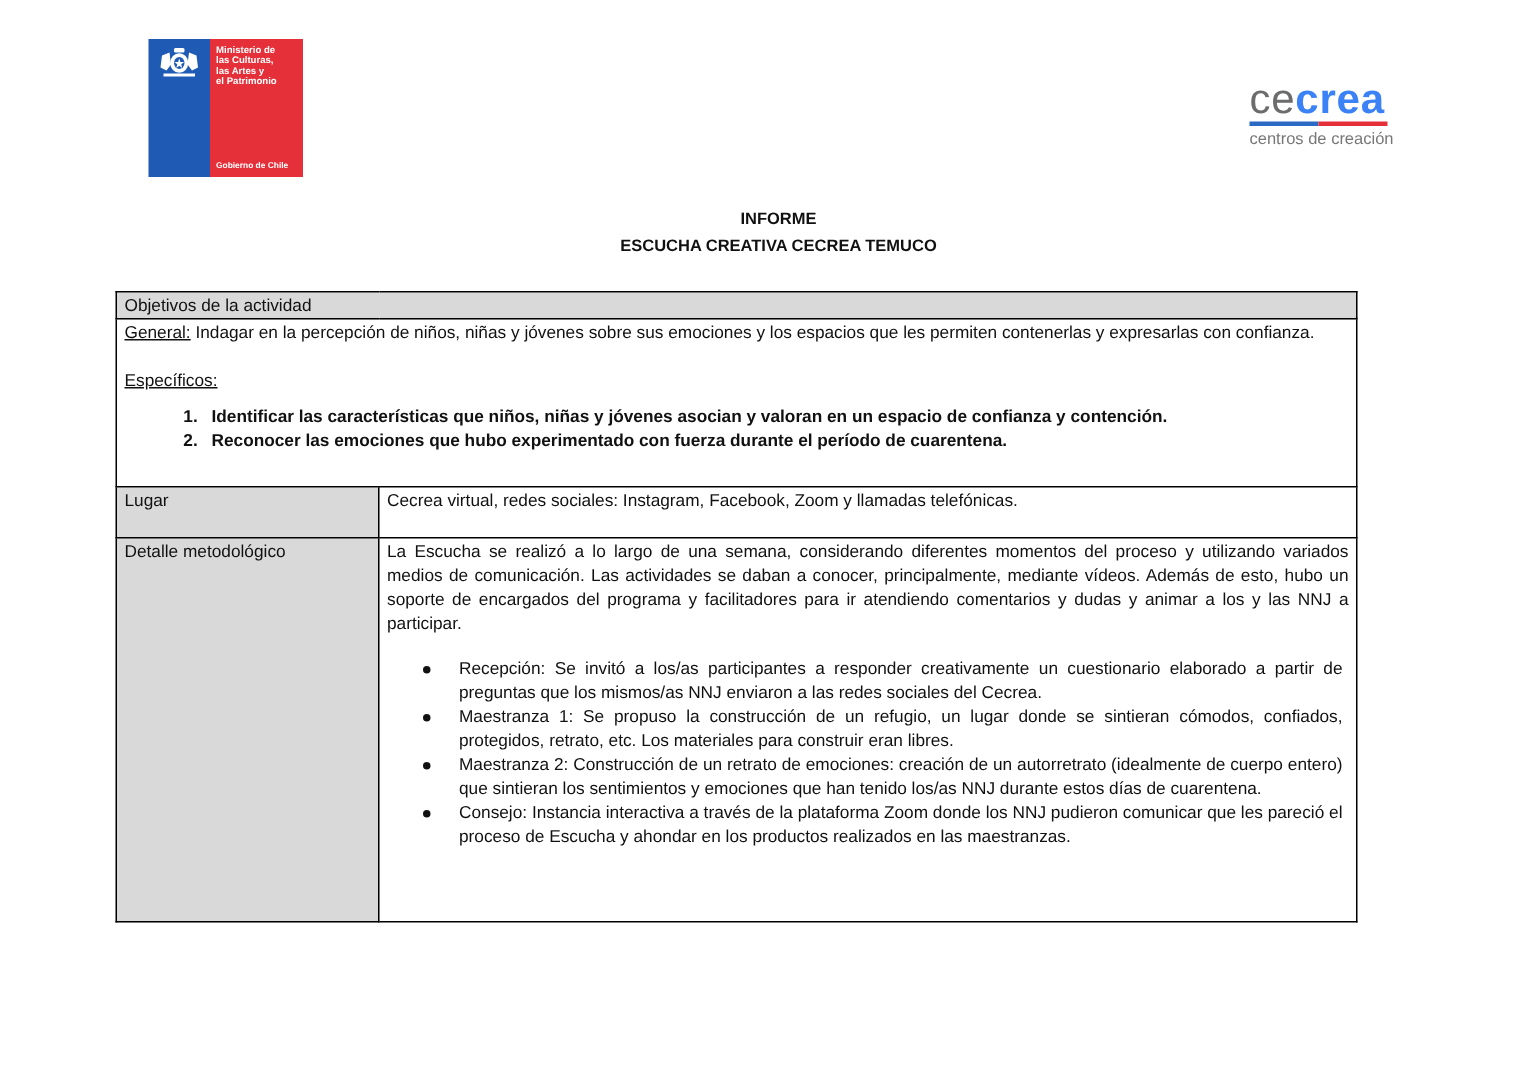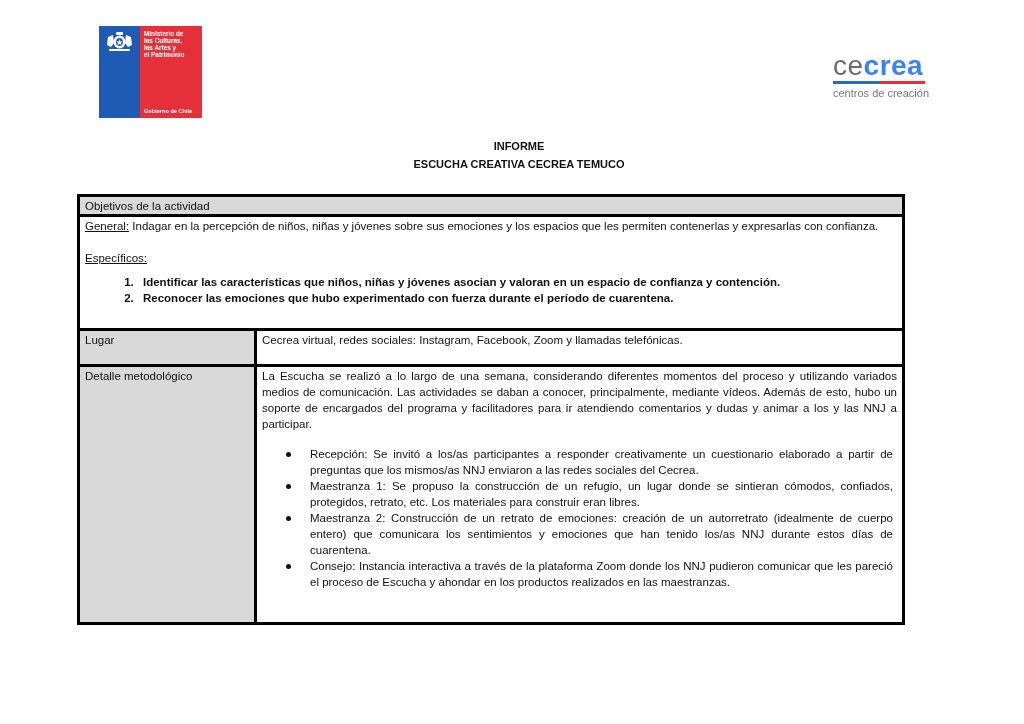"Objetivos de la actividad" .tbl td { border: 3px solid #000000 -> 1px solid #000000 }
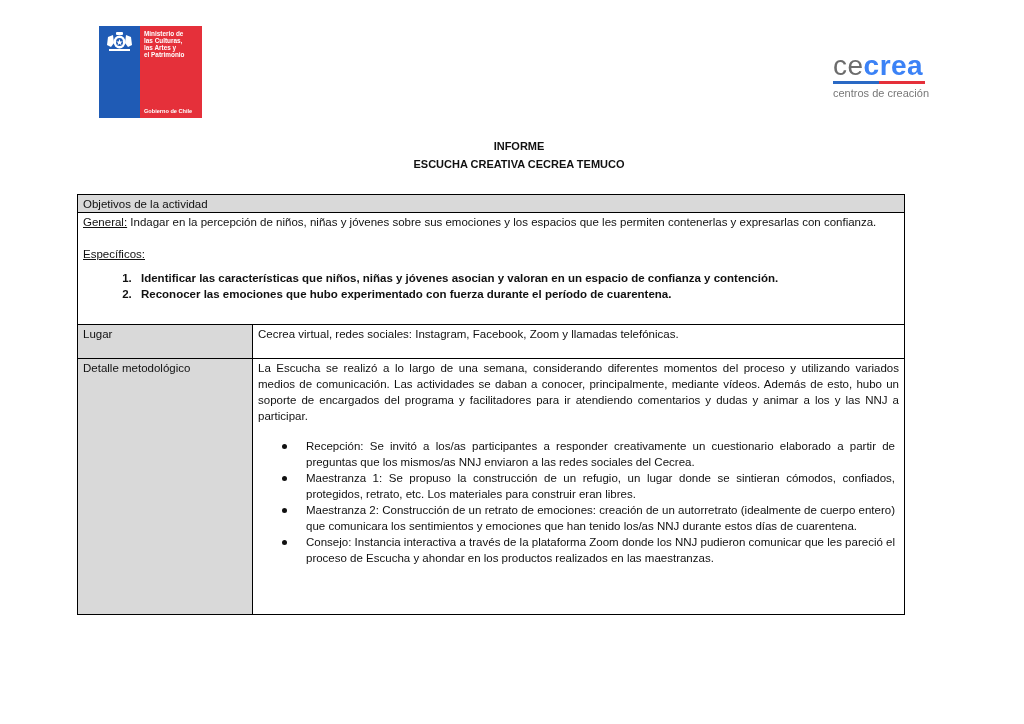"Maestranza 2: Construcción de un" span { text: comunicara -> sintieran }
